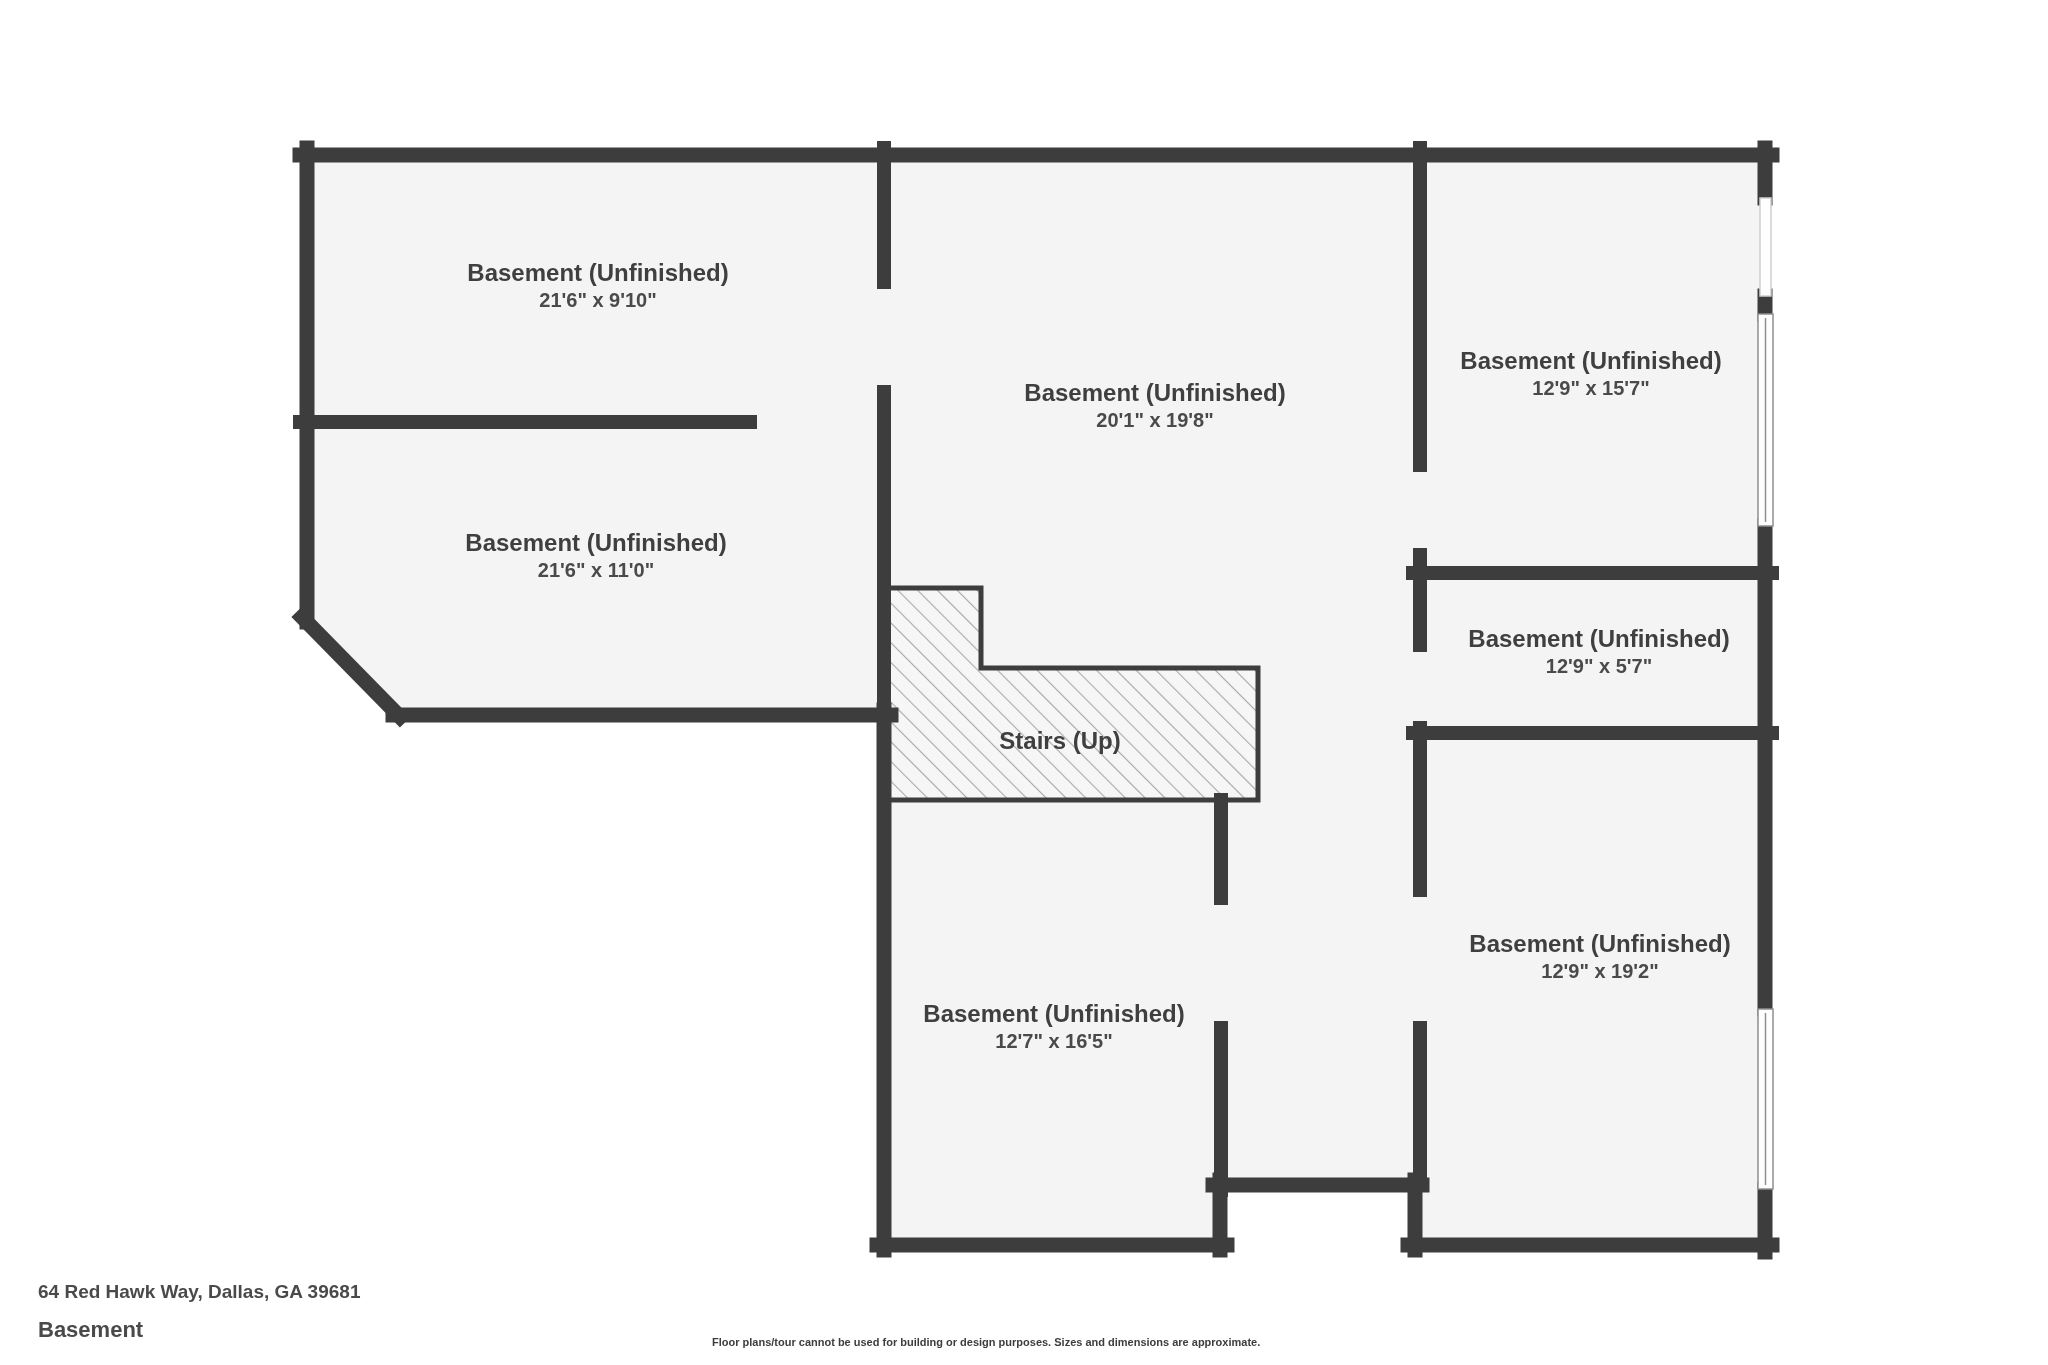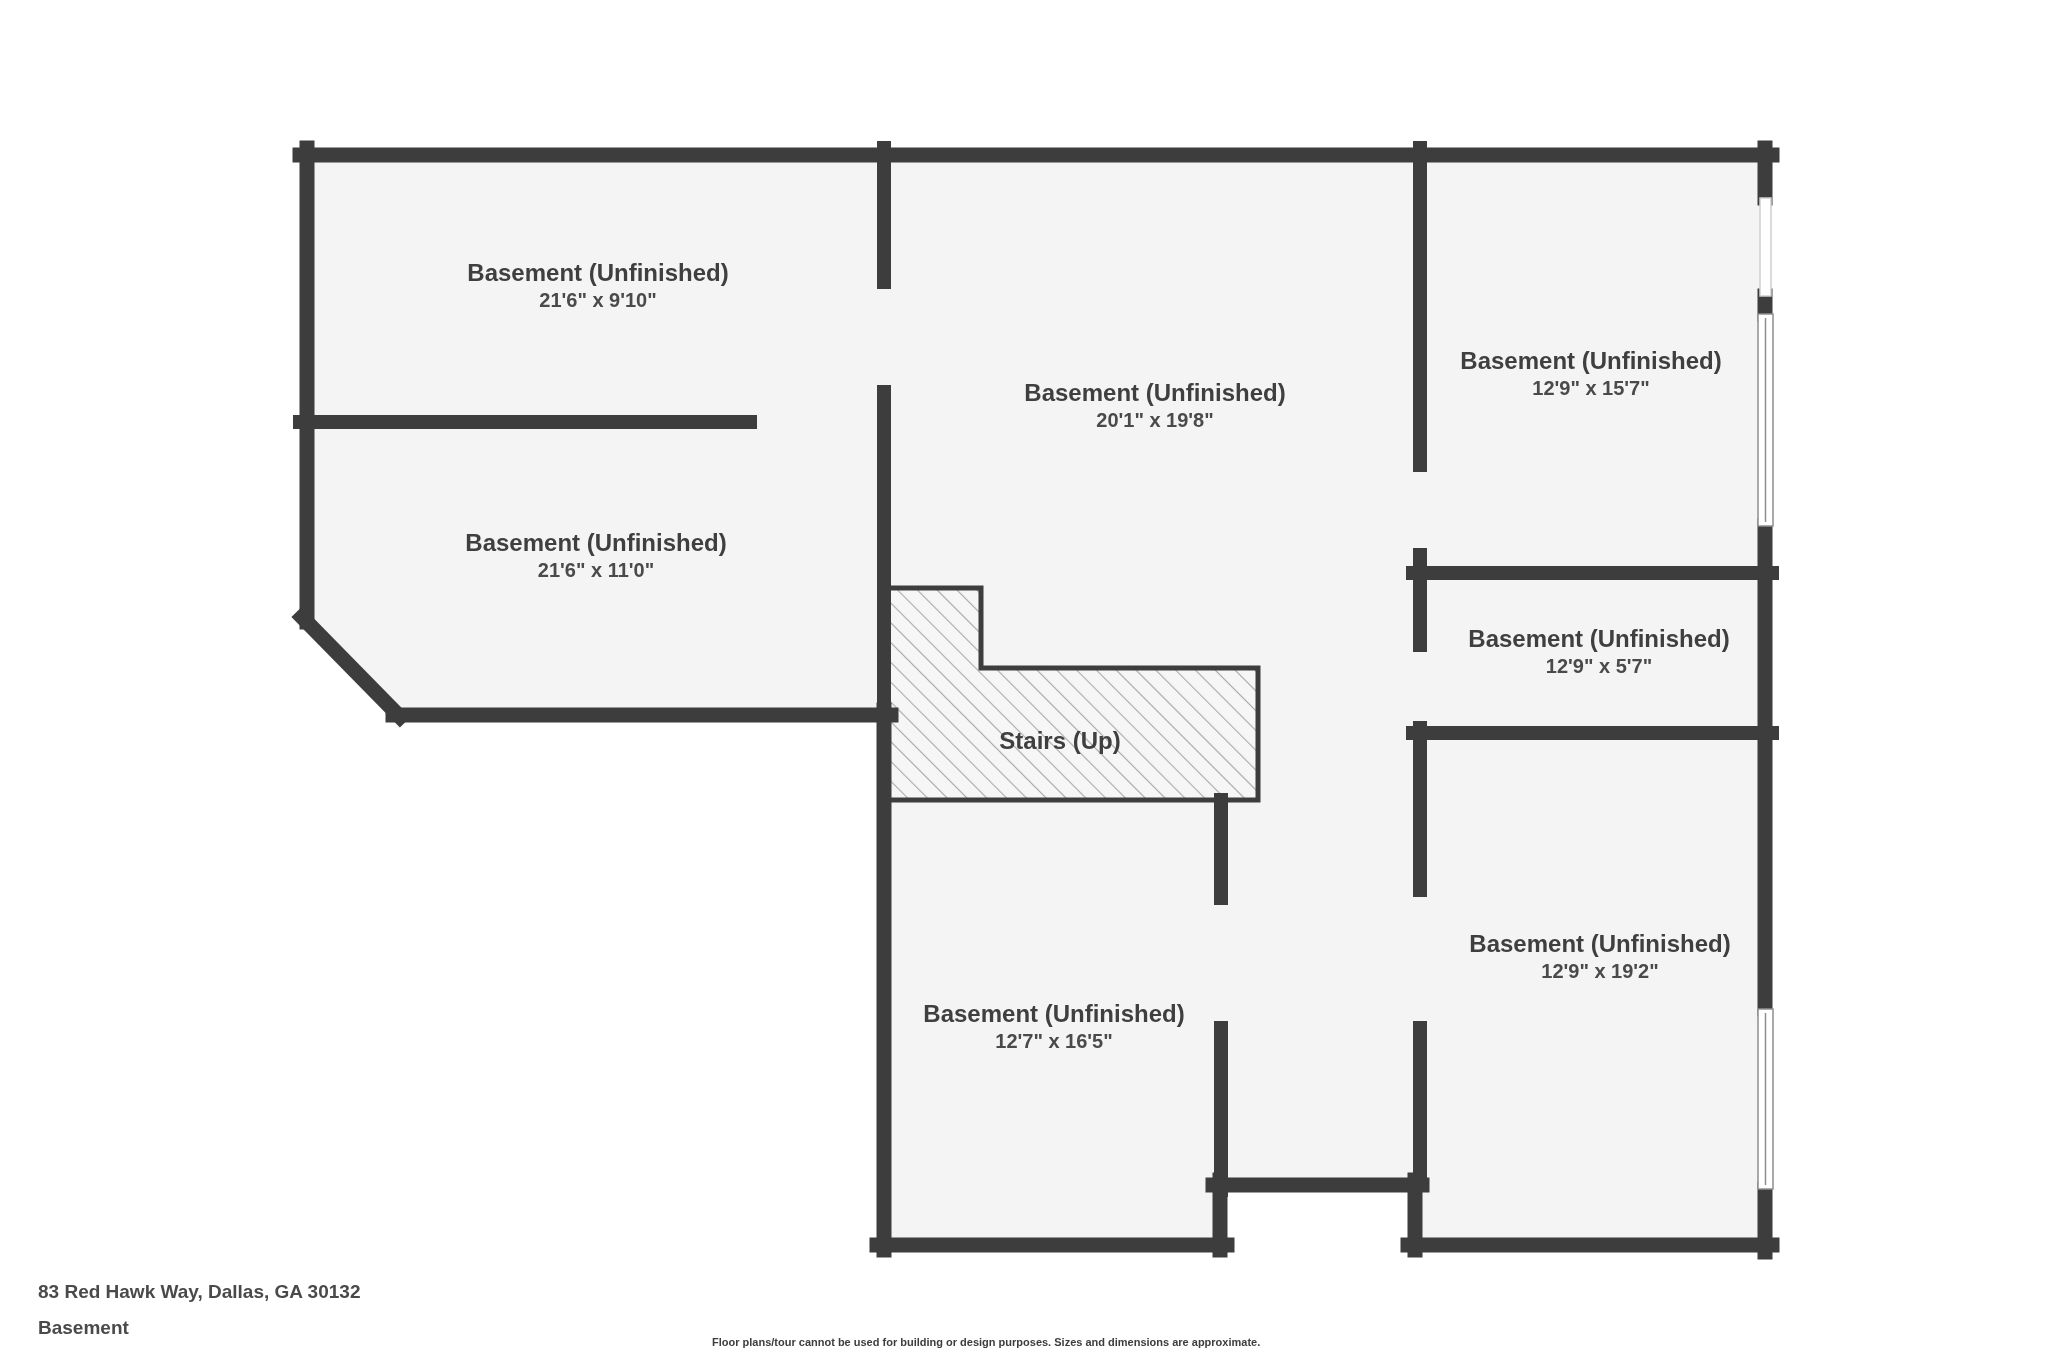"83 Red Hawk Way, Dallas," div.footer-text { text: 83 Red Hawk Way, Dallas, GA 30132 -> 64 Red Hawk Way, Dallas, GA 39681 }
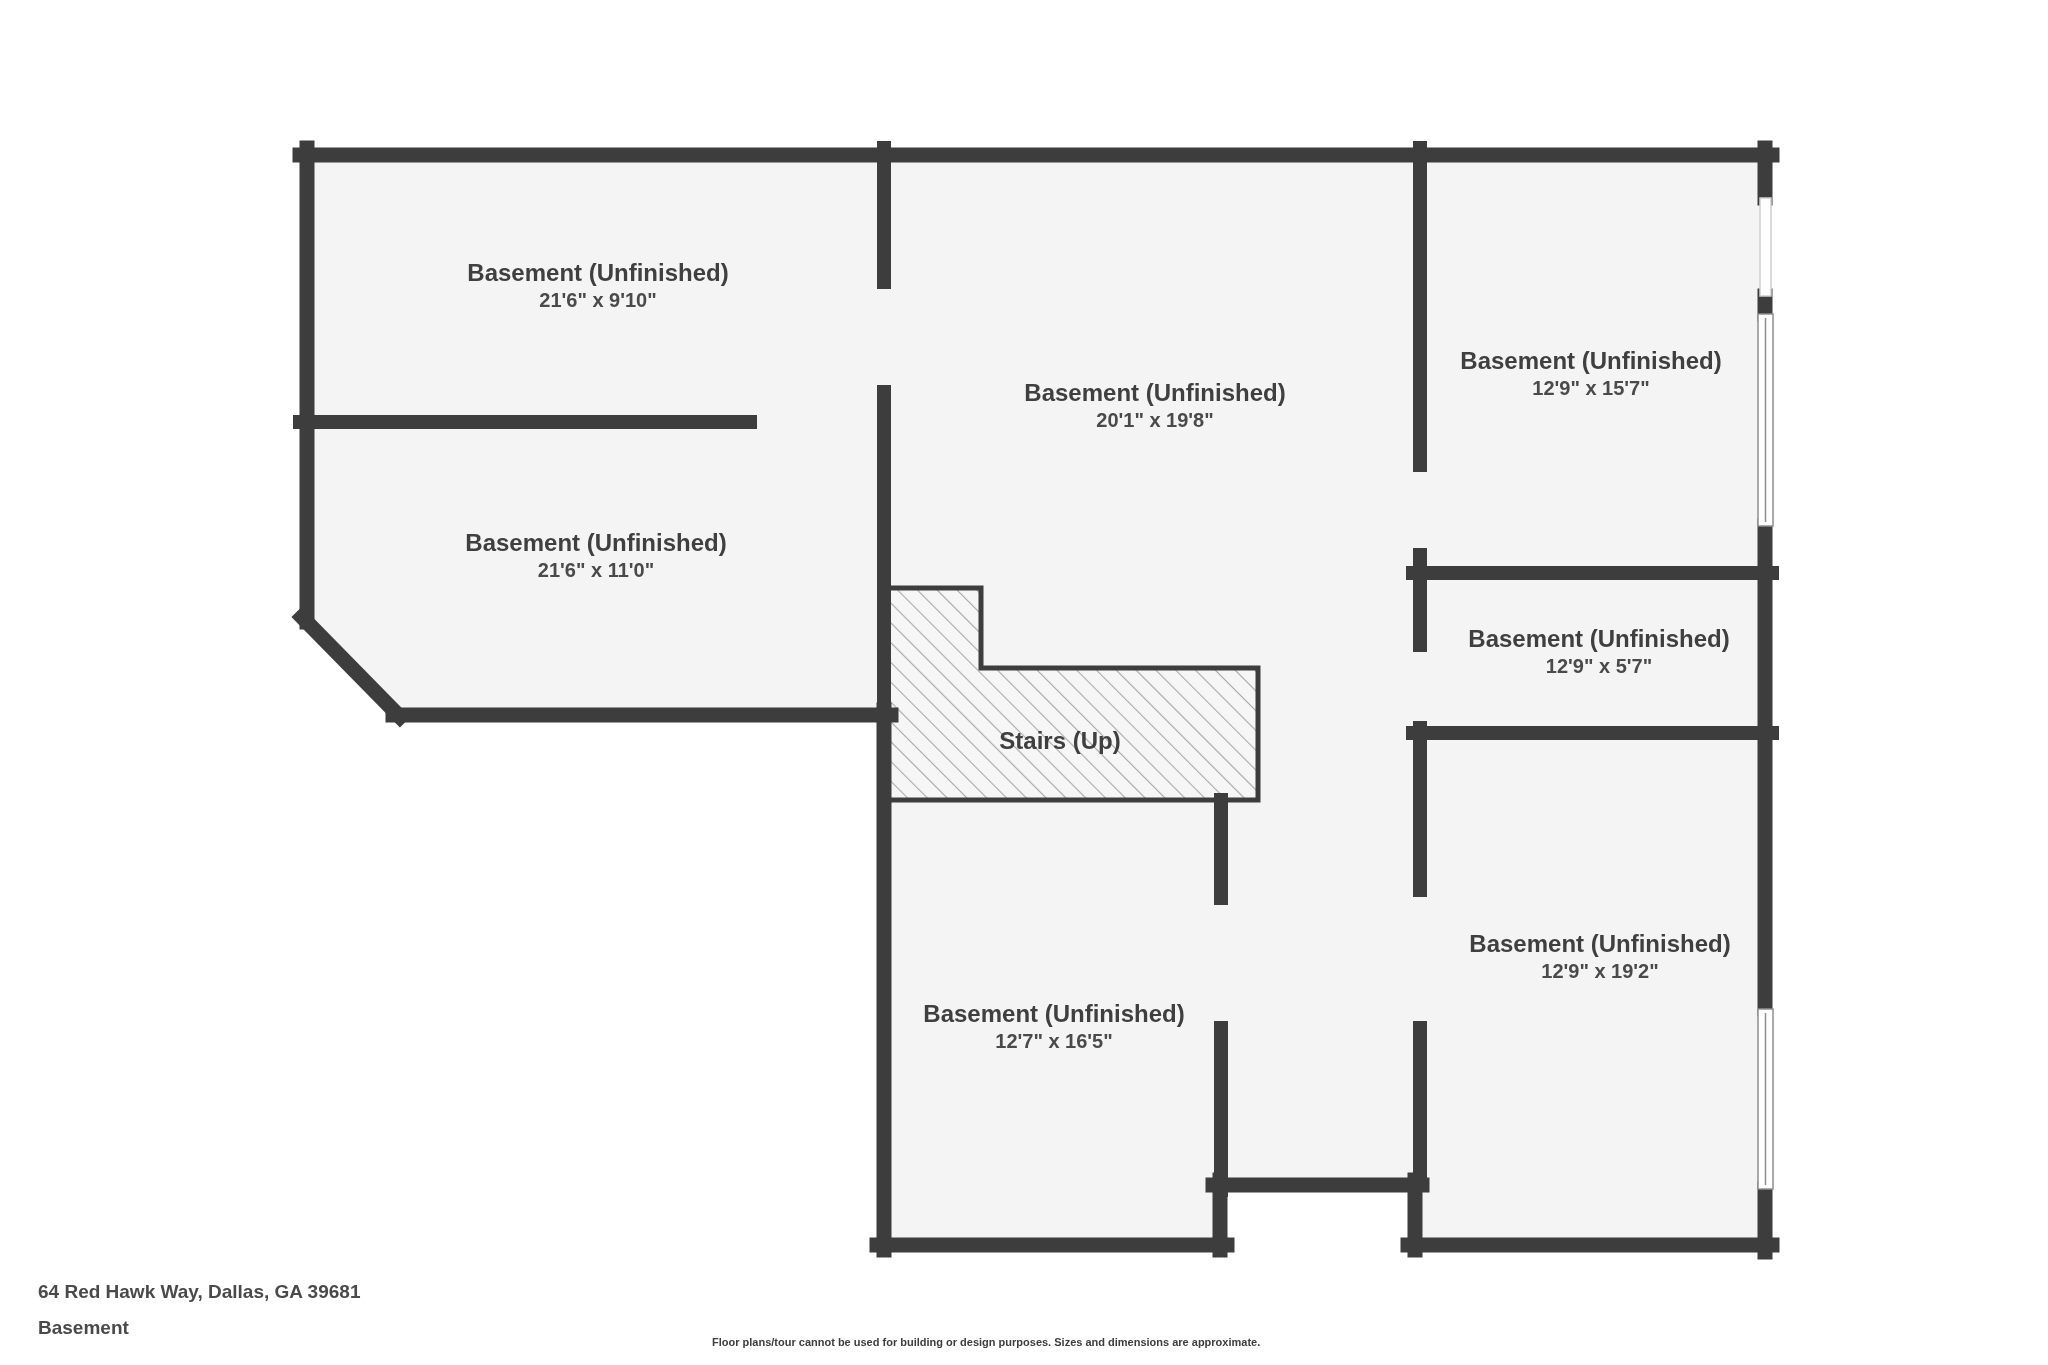"Basement" #floor-line { font-size: 19px -> 22px }
